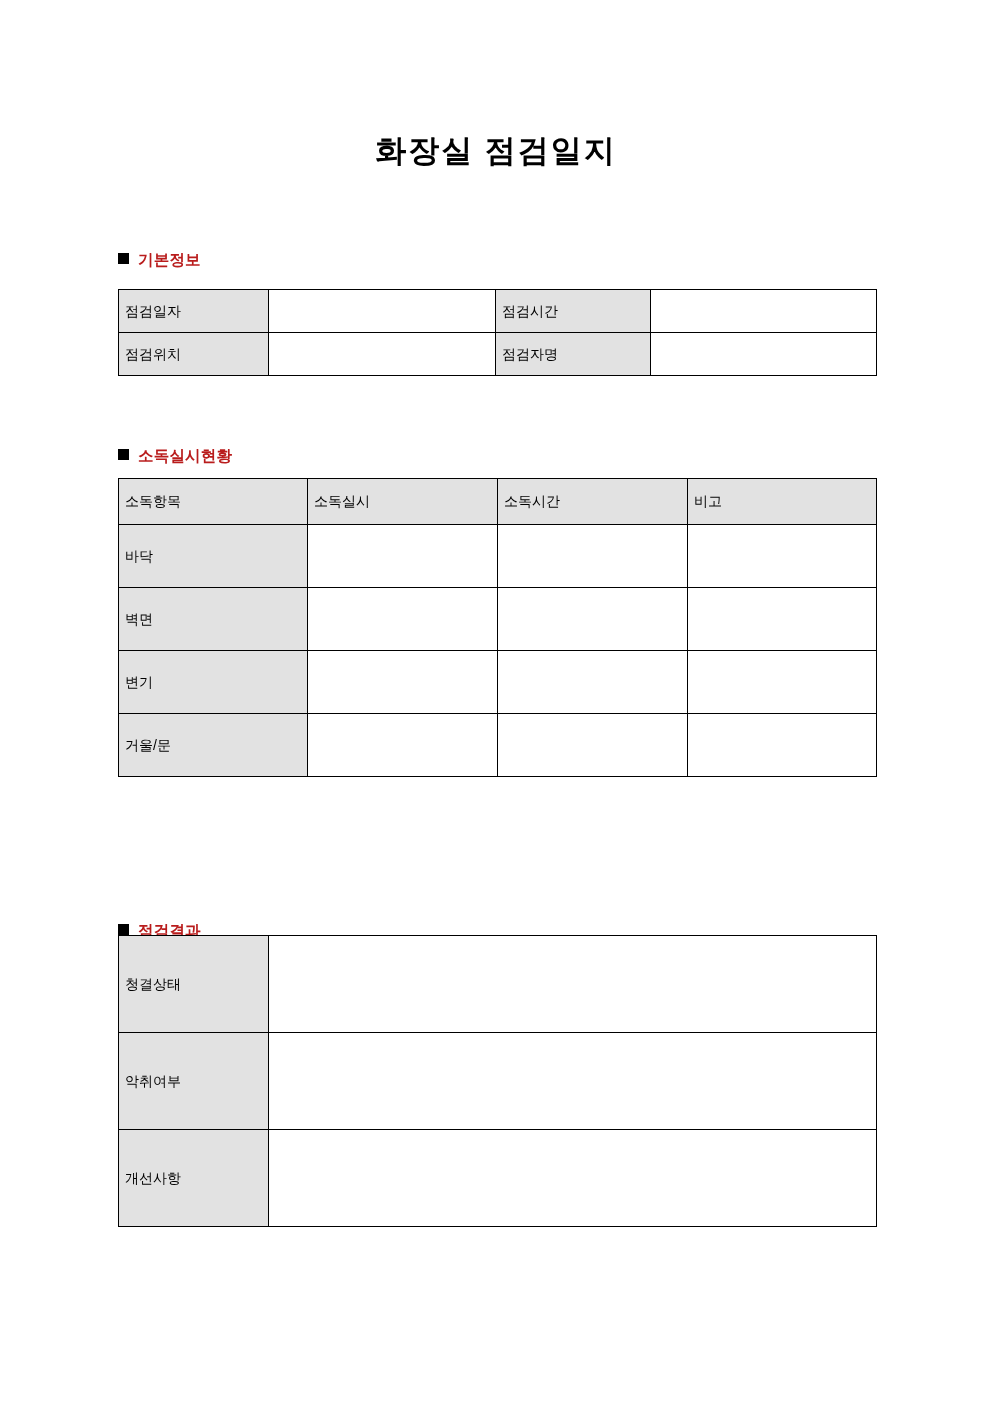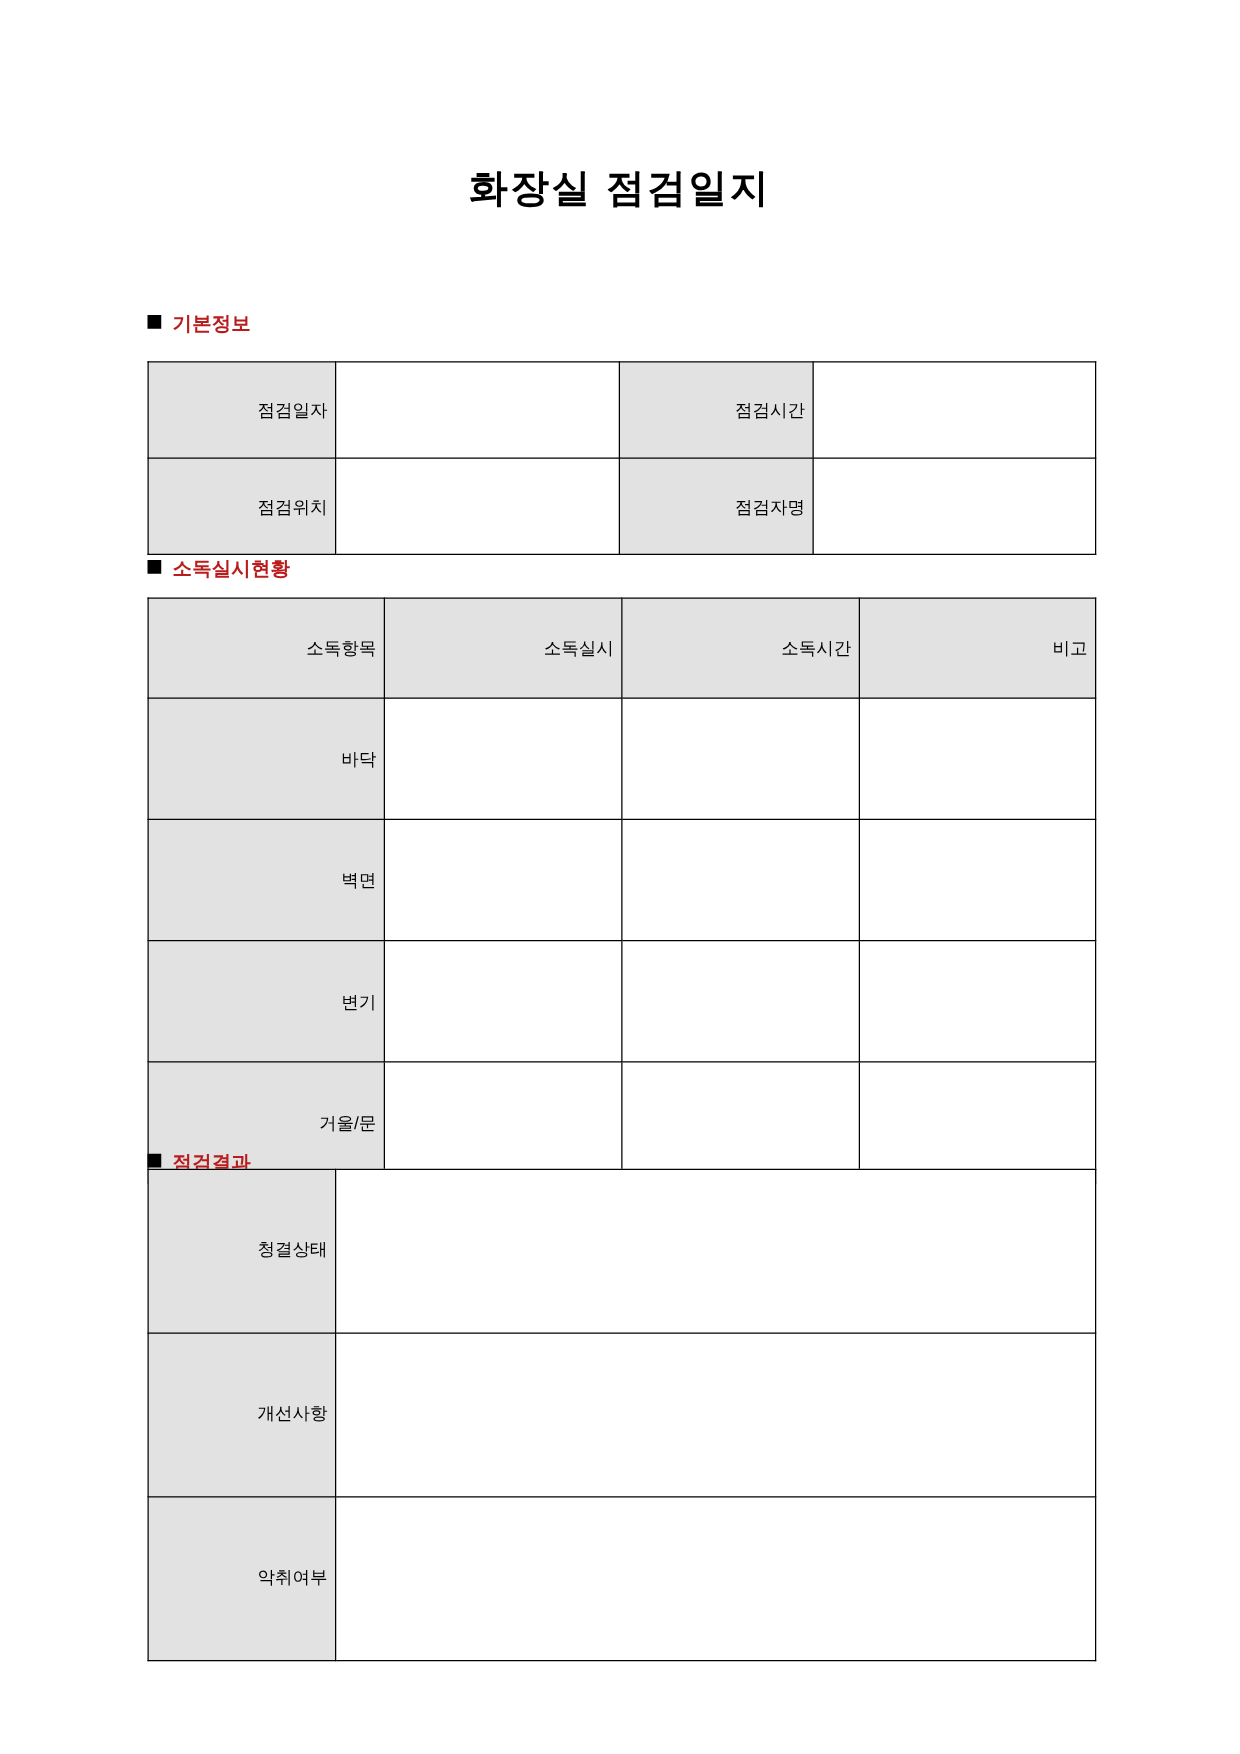"점검일자" table.form td, table.form th { padding: 17px 6px -> 0 6px; text-align: right -> left }
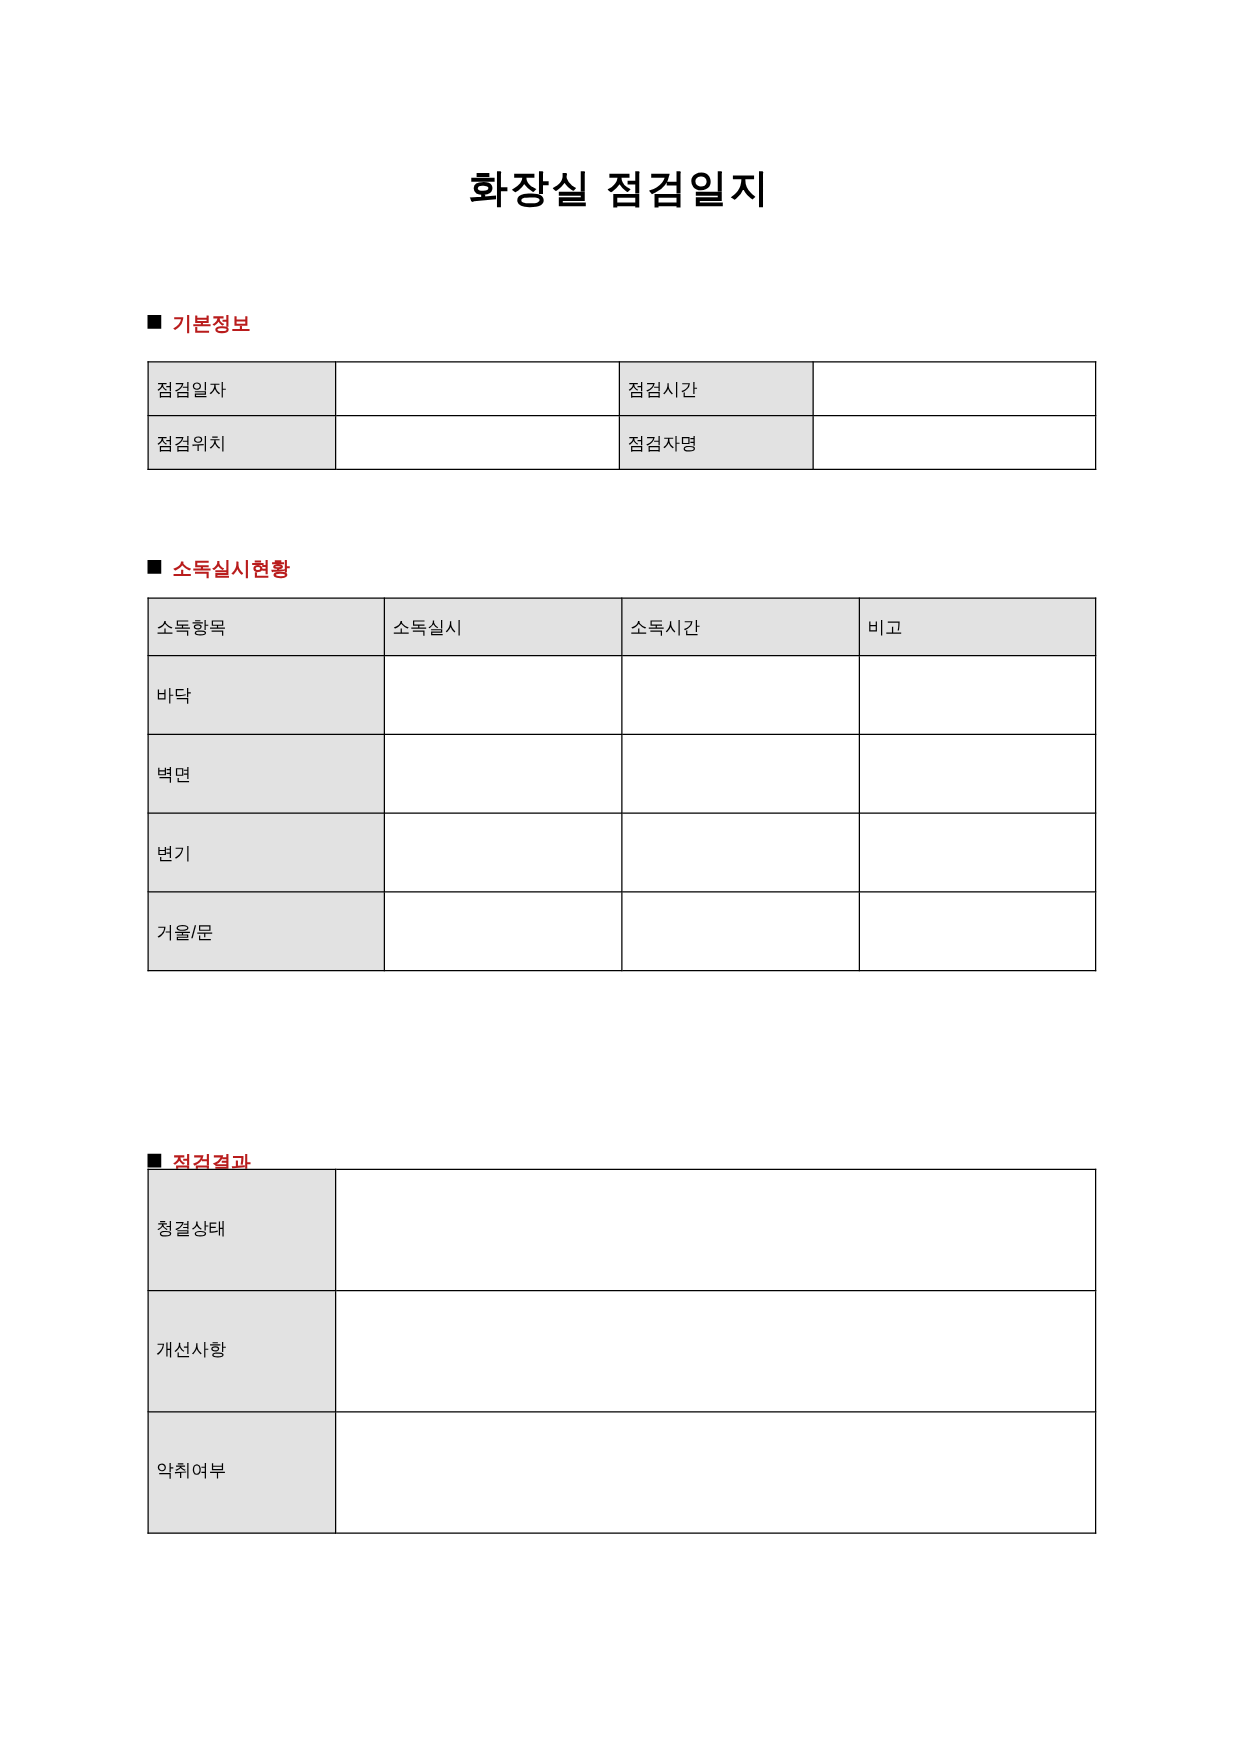"청결상태" #tbl-result { font-family: Liberation Mono, monospace -> none }
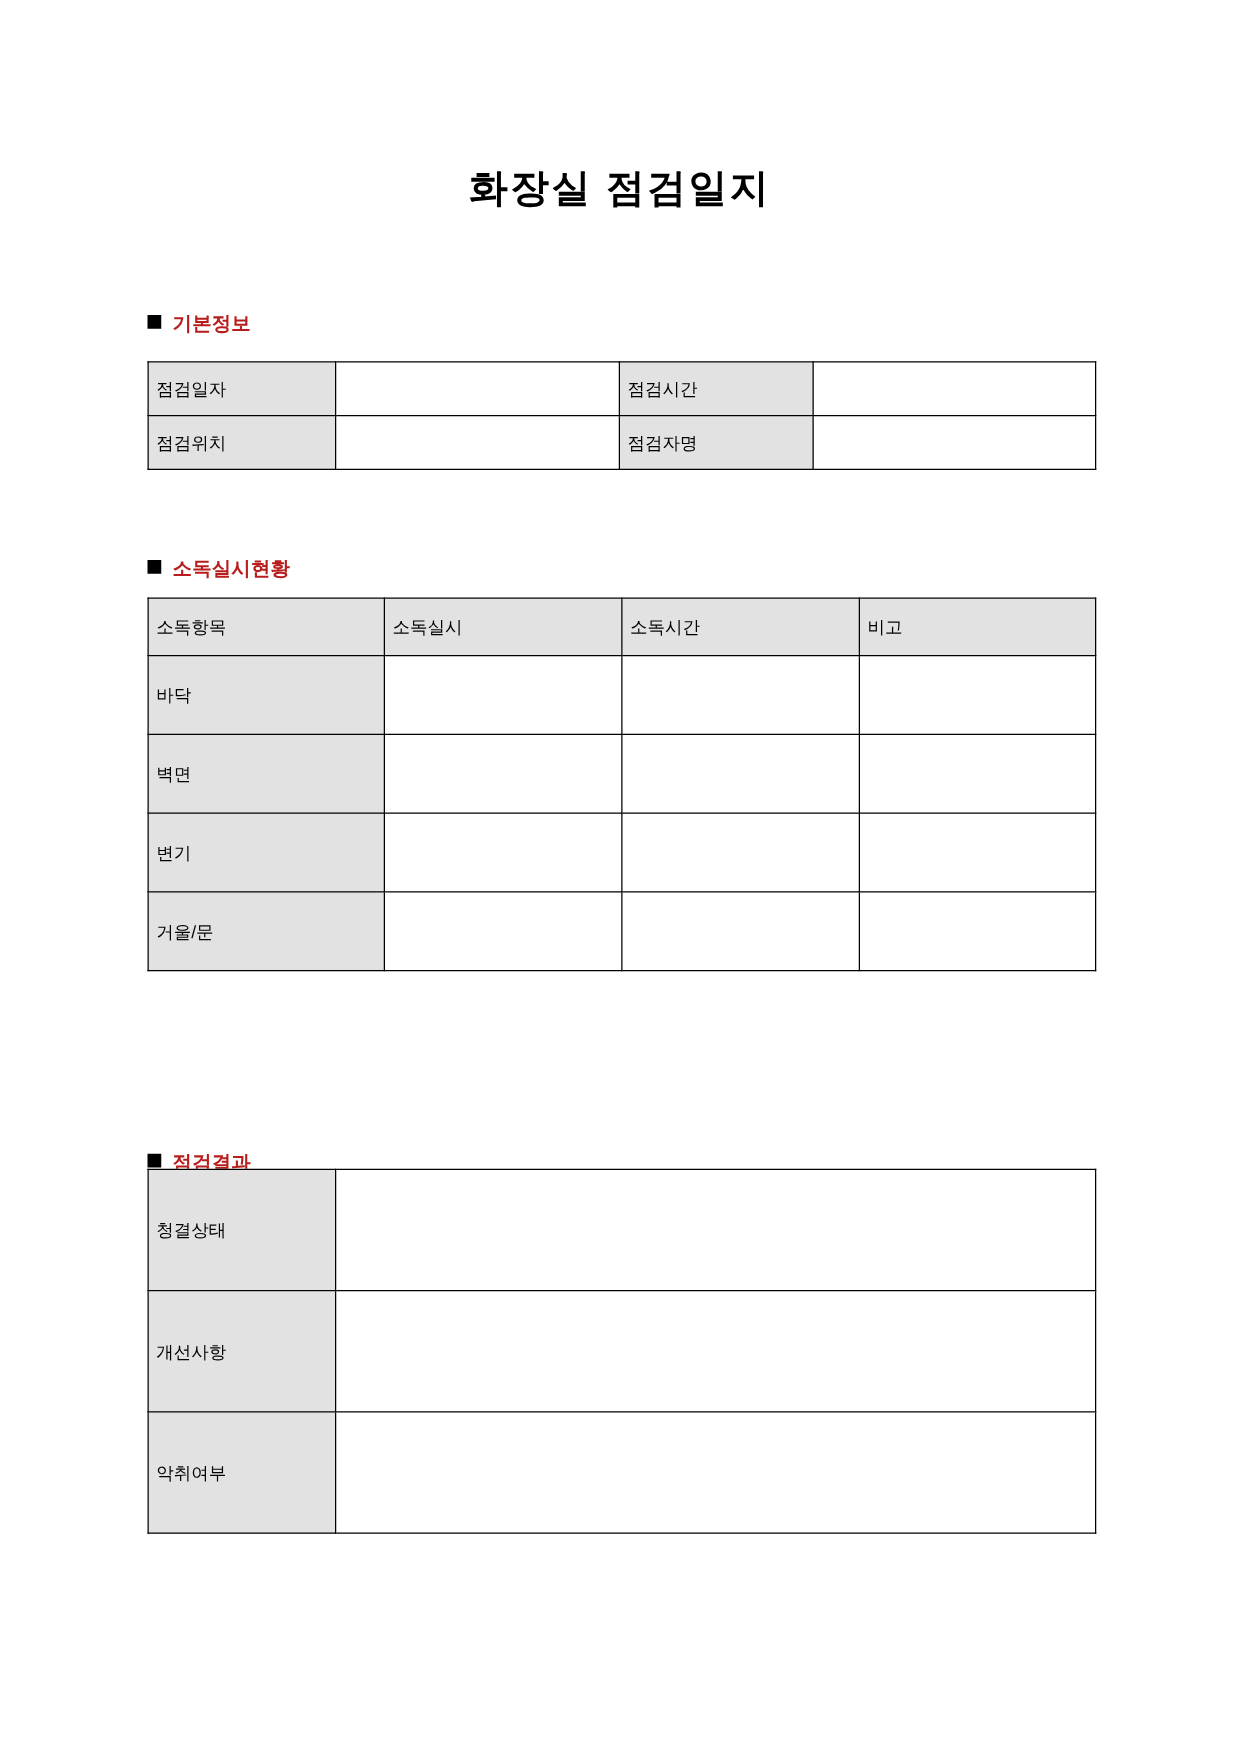"개선사항" tr { order: before "악취여부" -> after "악취여부" }
